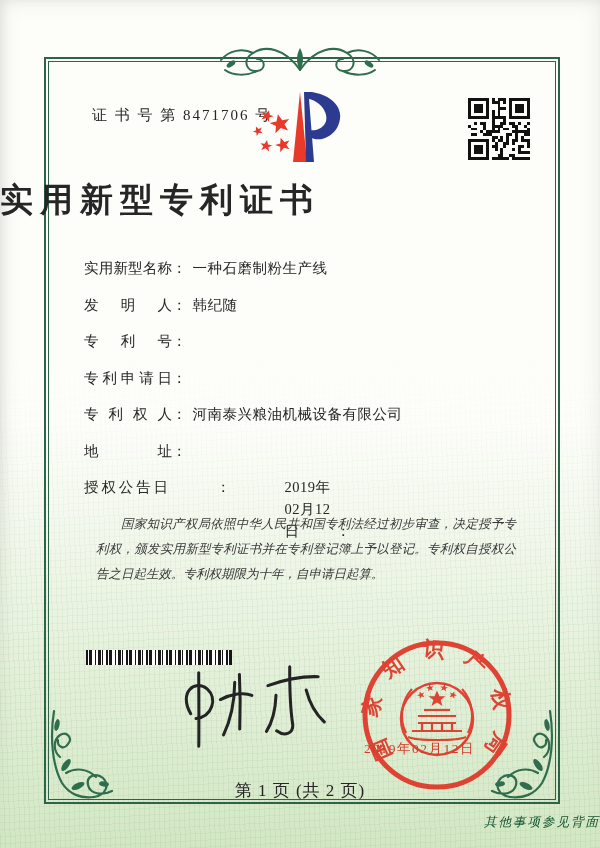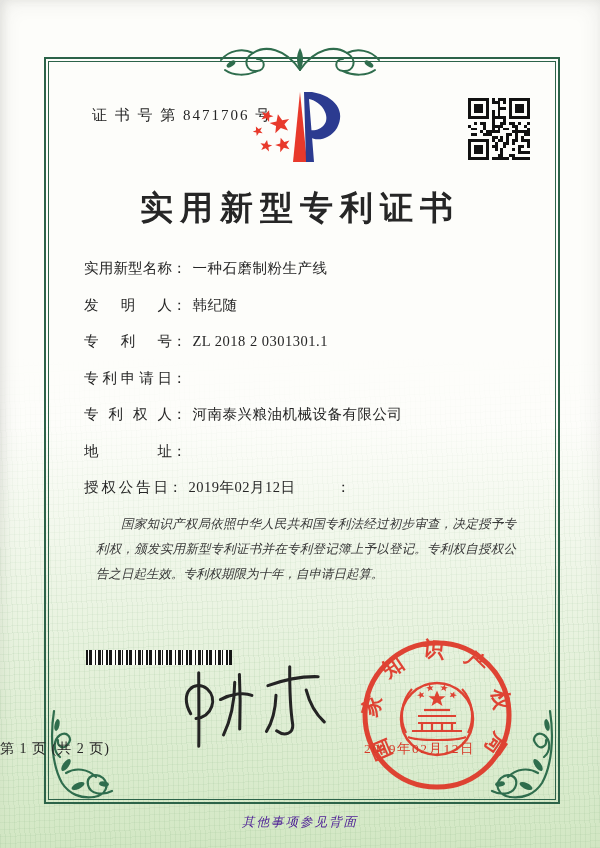"实用新型专利证书" .title { margin: 8px -> 0; text-align: center -> left }
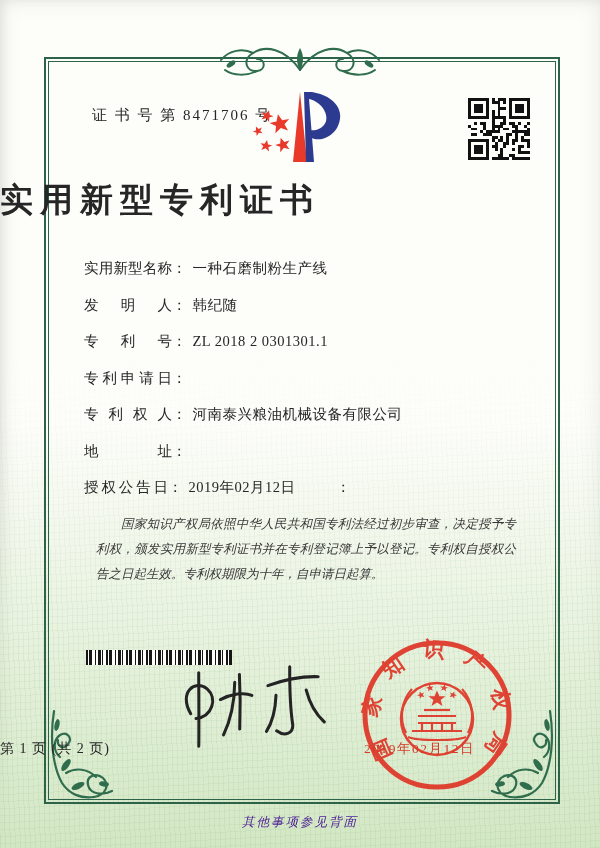"ZL 2018 2 0301301.1" span.fvalue { html: <span>ZL 2018 2 0301301.1</span> -> none }
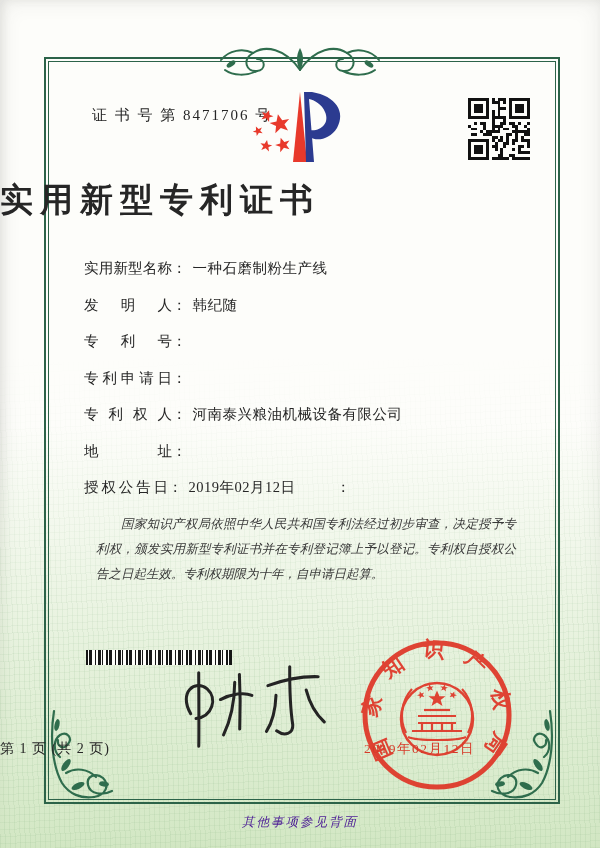"授权公告日" .gpair { gap: none -> 48px }
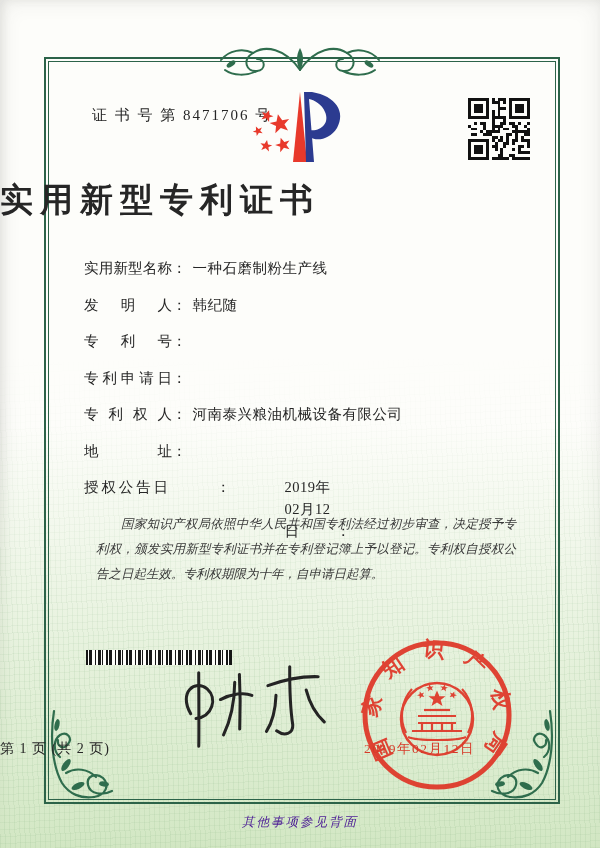"第 1 页 (共 2" .page-num { font-size: 14px -> 17px; text-align: none -> center; top: 740px -> 779px }
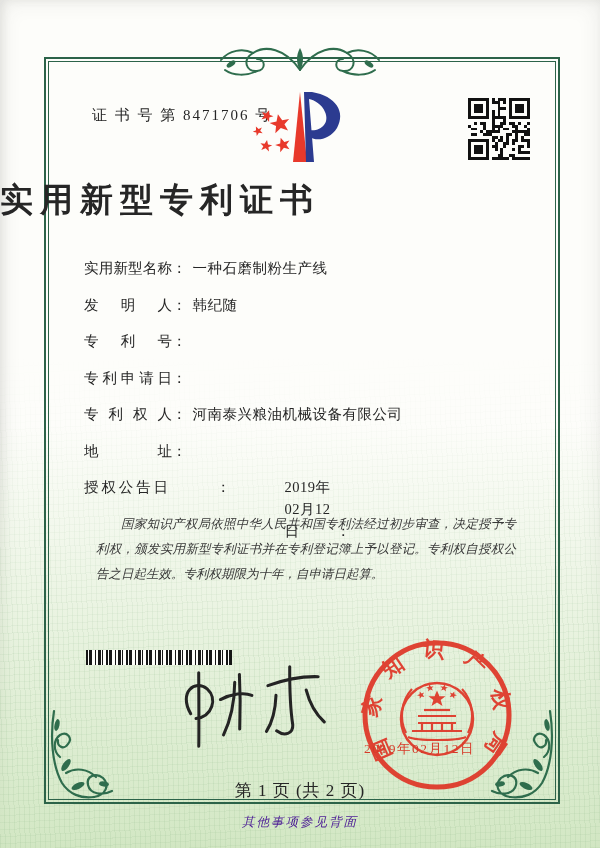"其他事项参见背面" .footer-note { color: #4c1d95 -> #14532d; text-align: center -> right }
